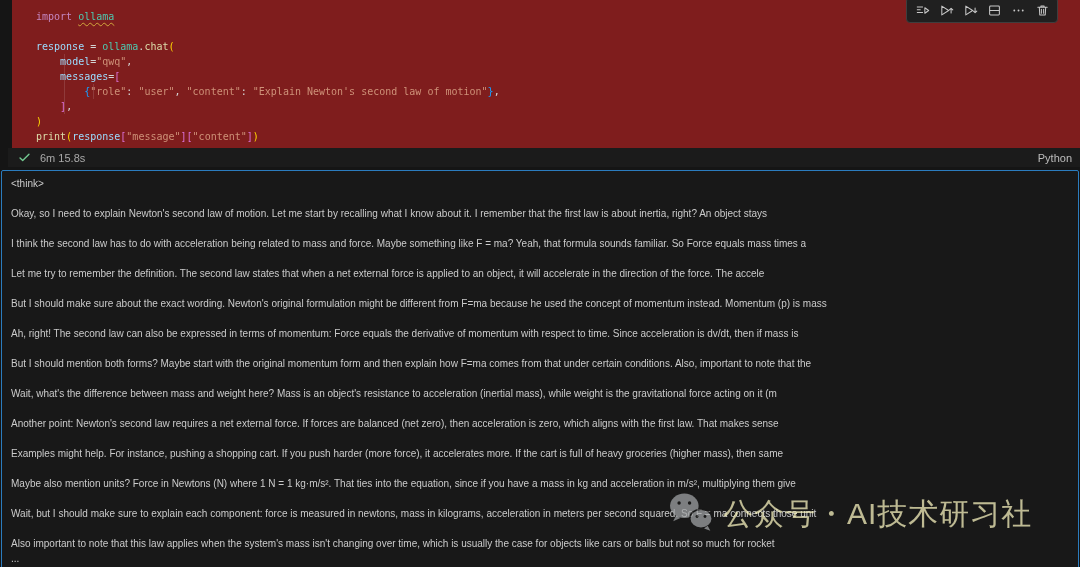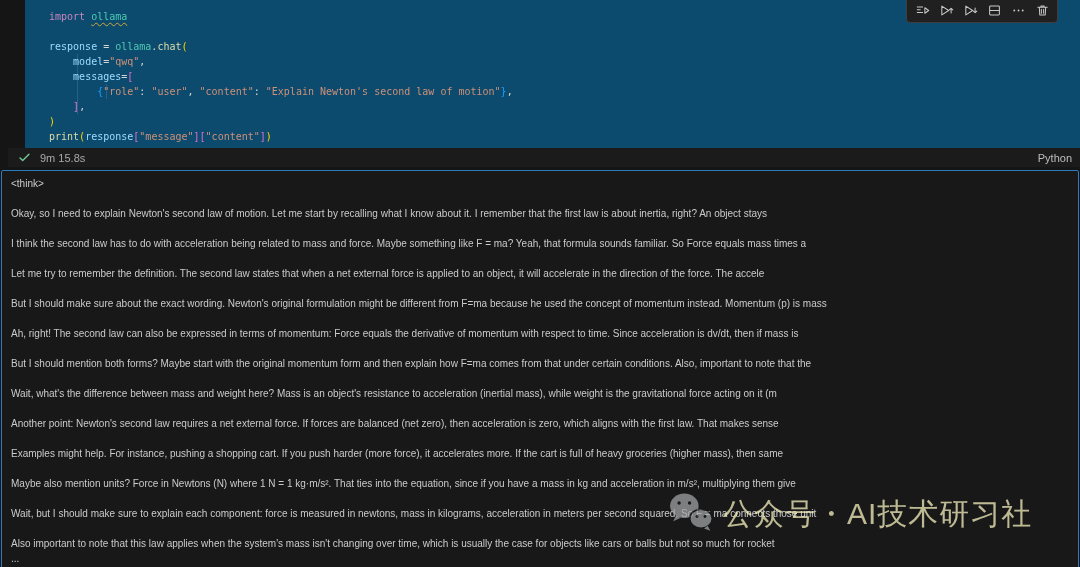"import ollama" .code-cell { background: #0c4a6e -> #7f1d1d; left: 25px -> 12px }
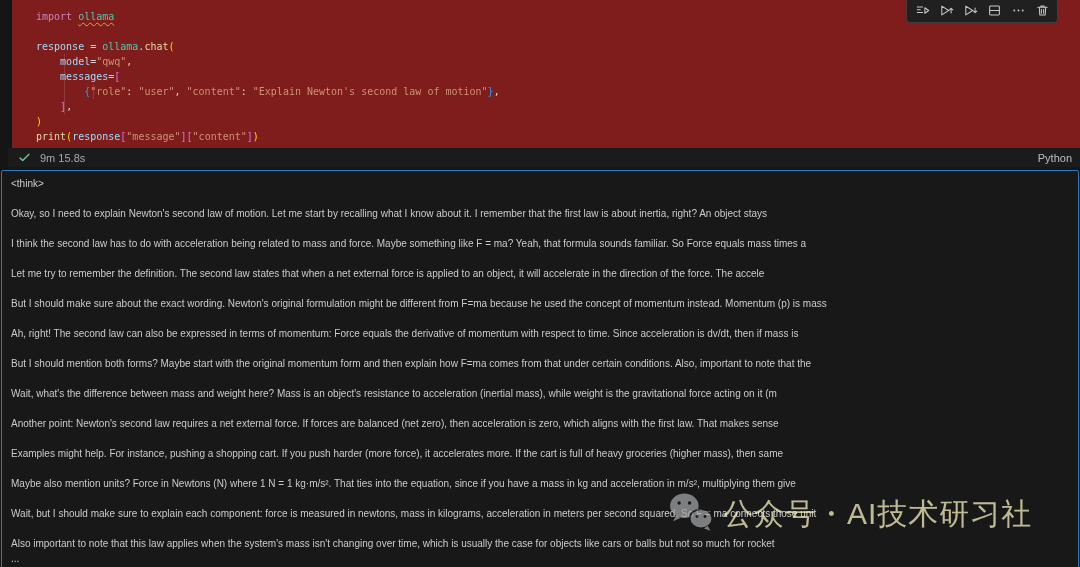"9m 15.8s" span.exec-time { text: 9m -> 6m }
